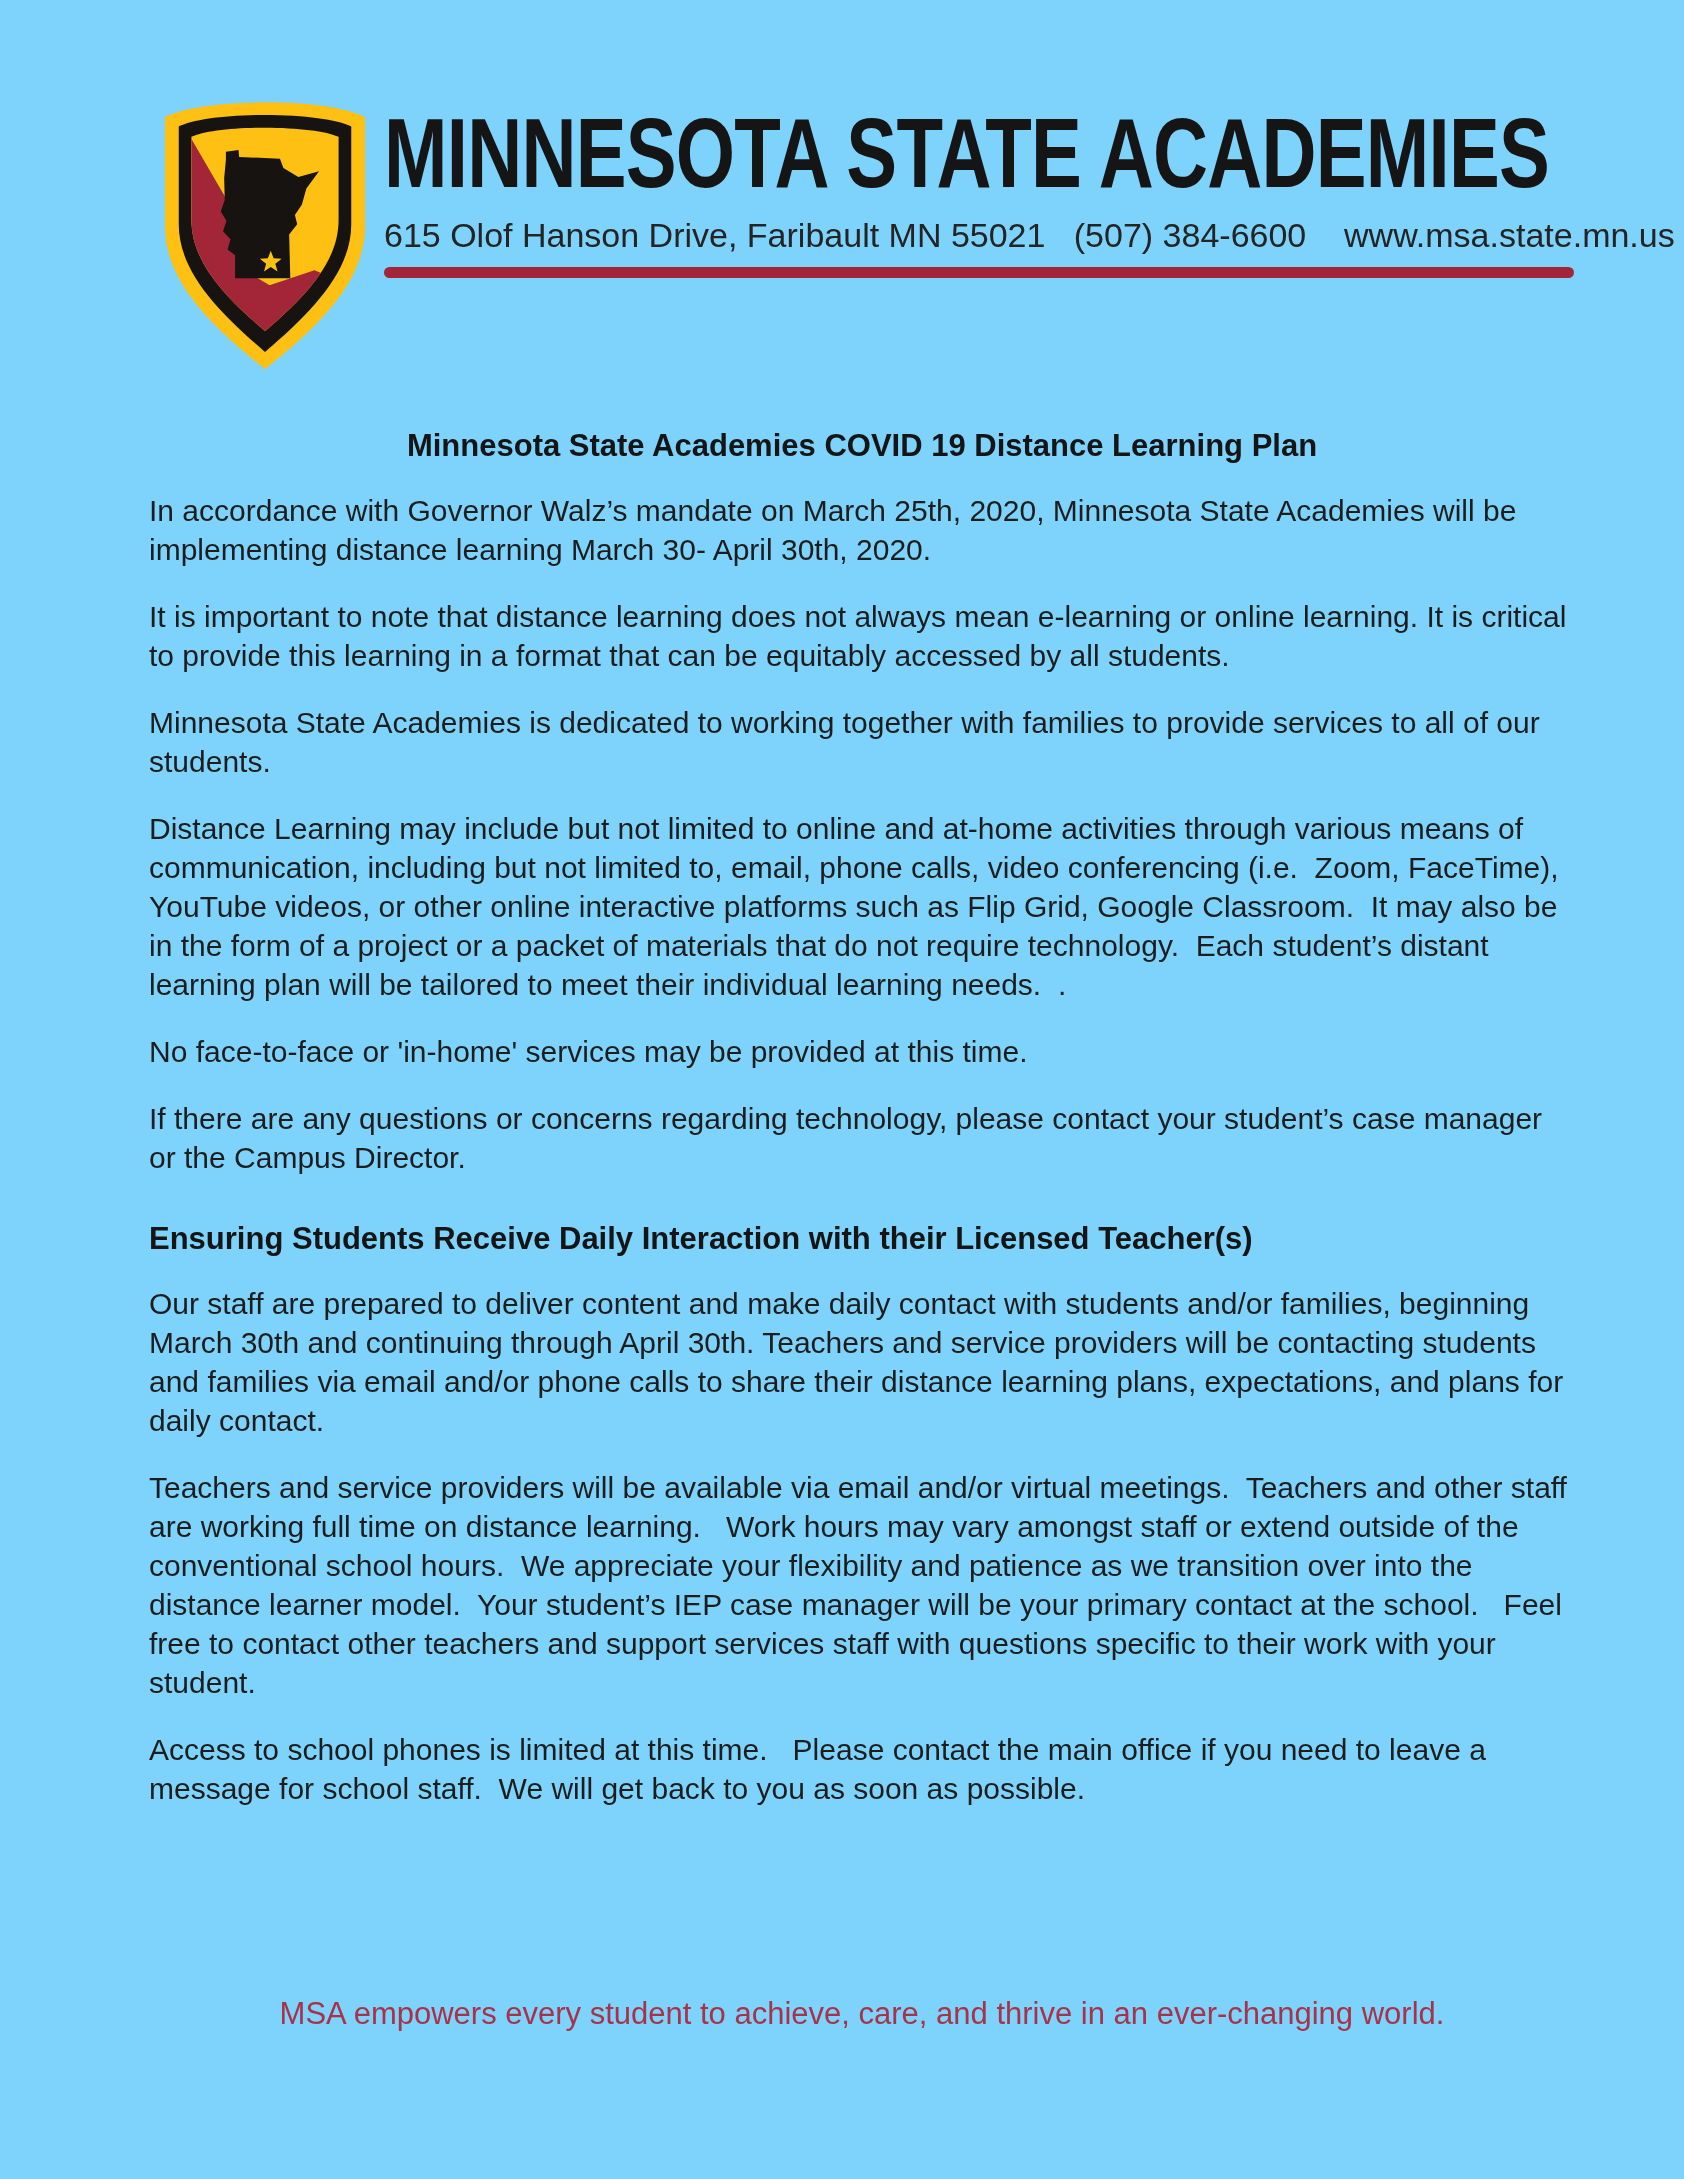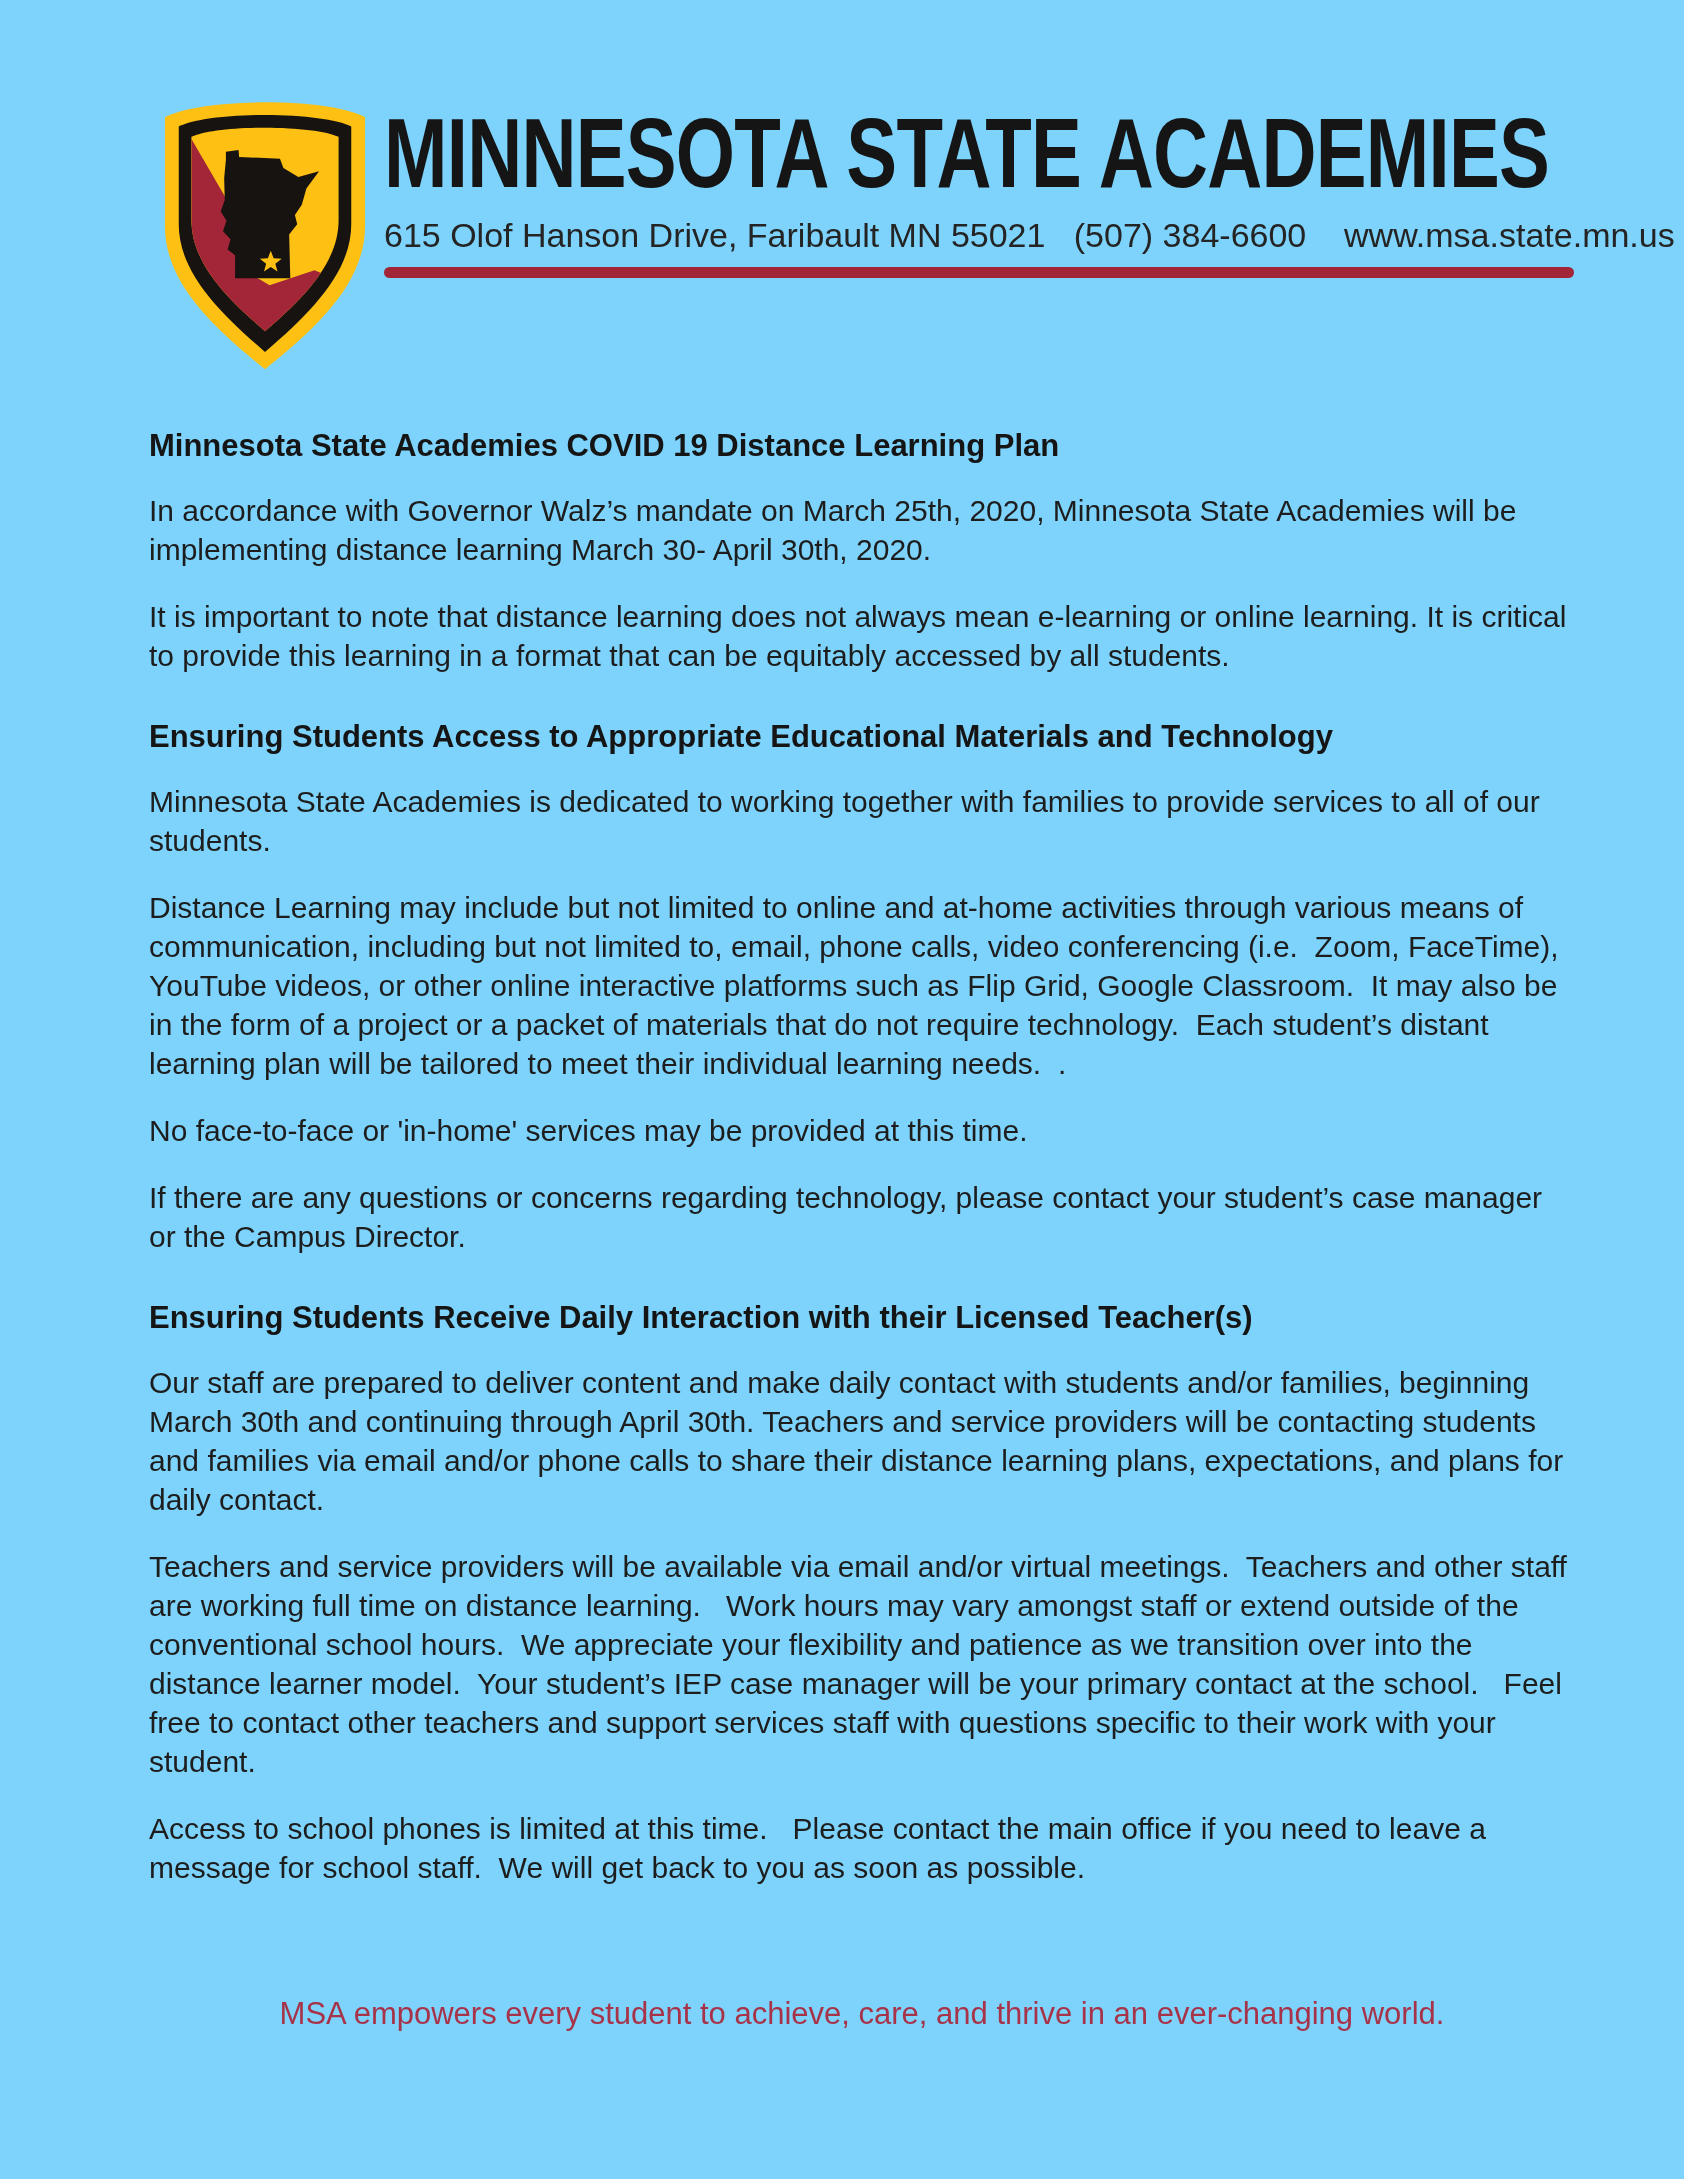"Minnesota State Academies COVID 19" .doc-title { text-align: none -> center }
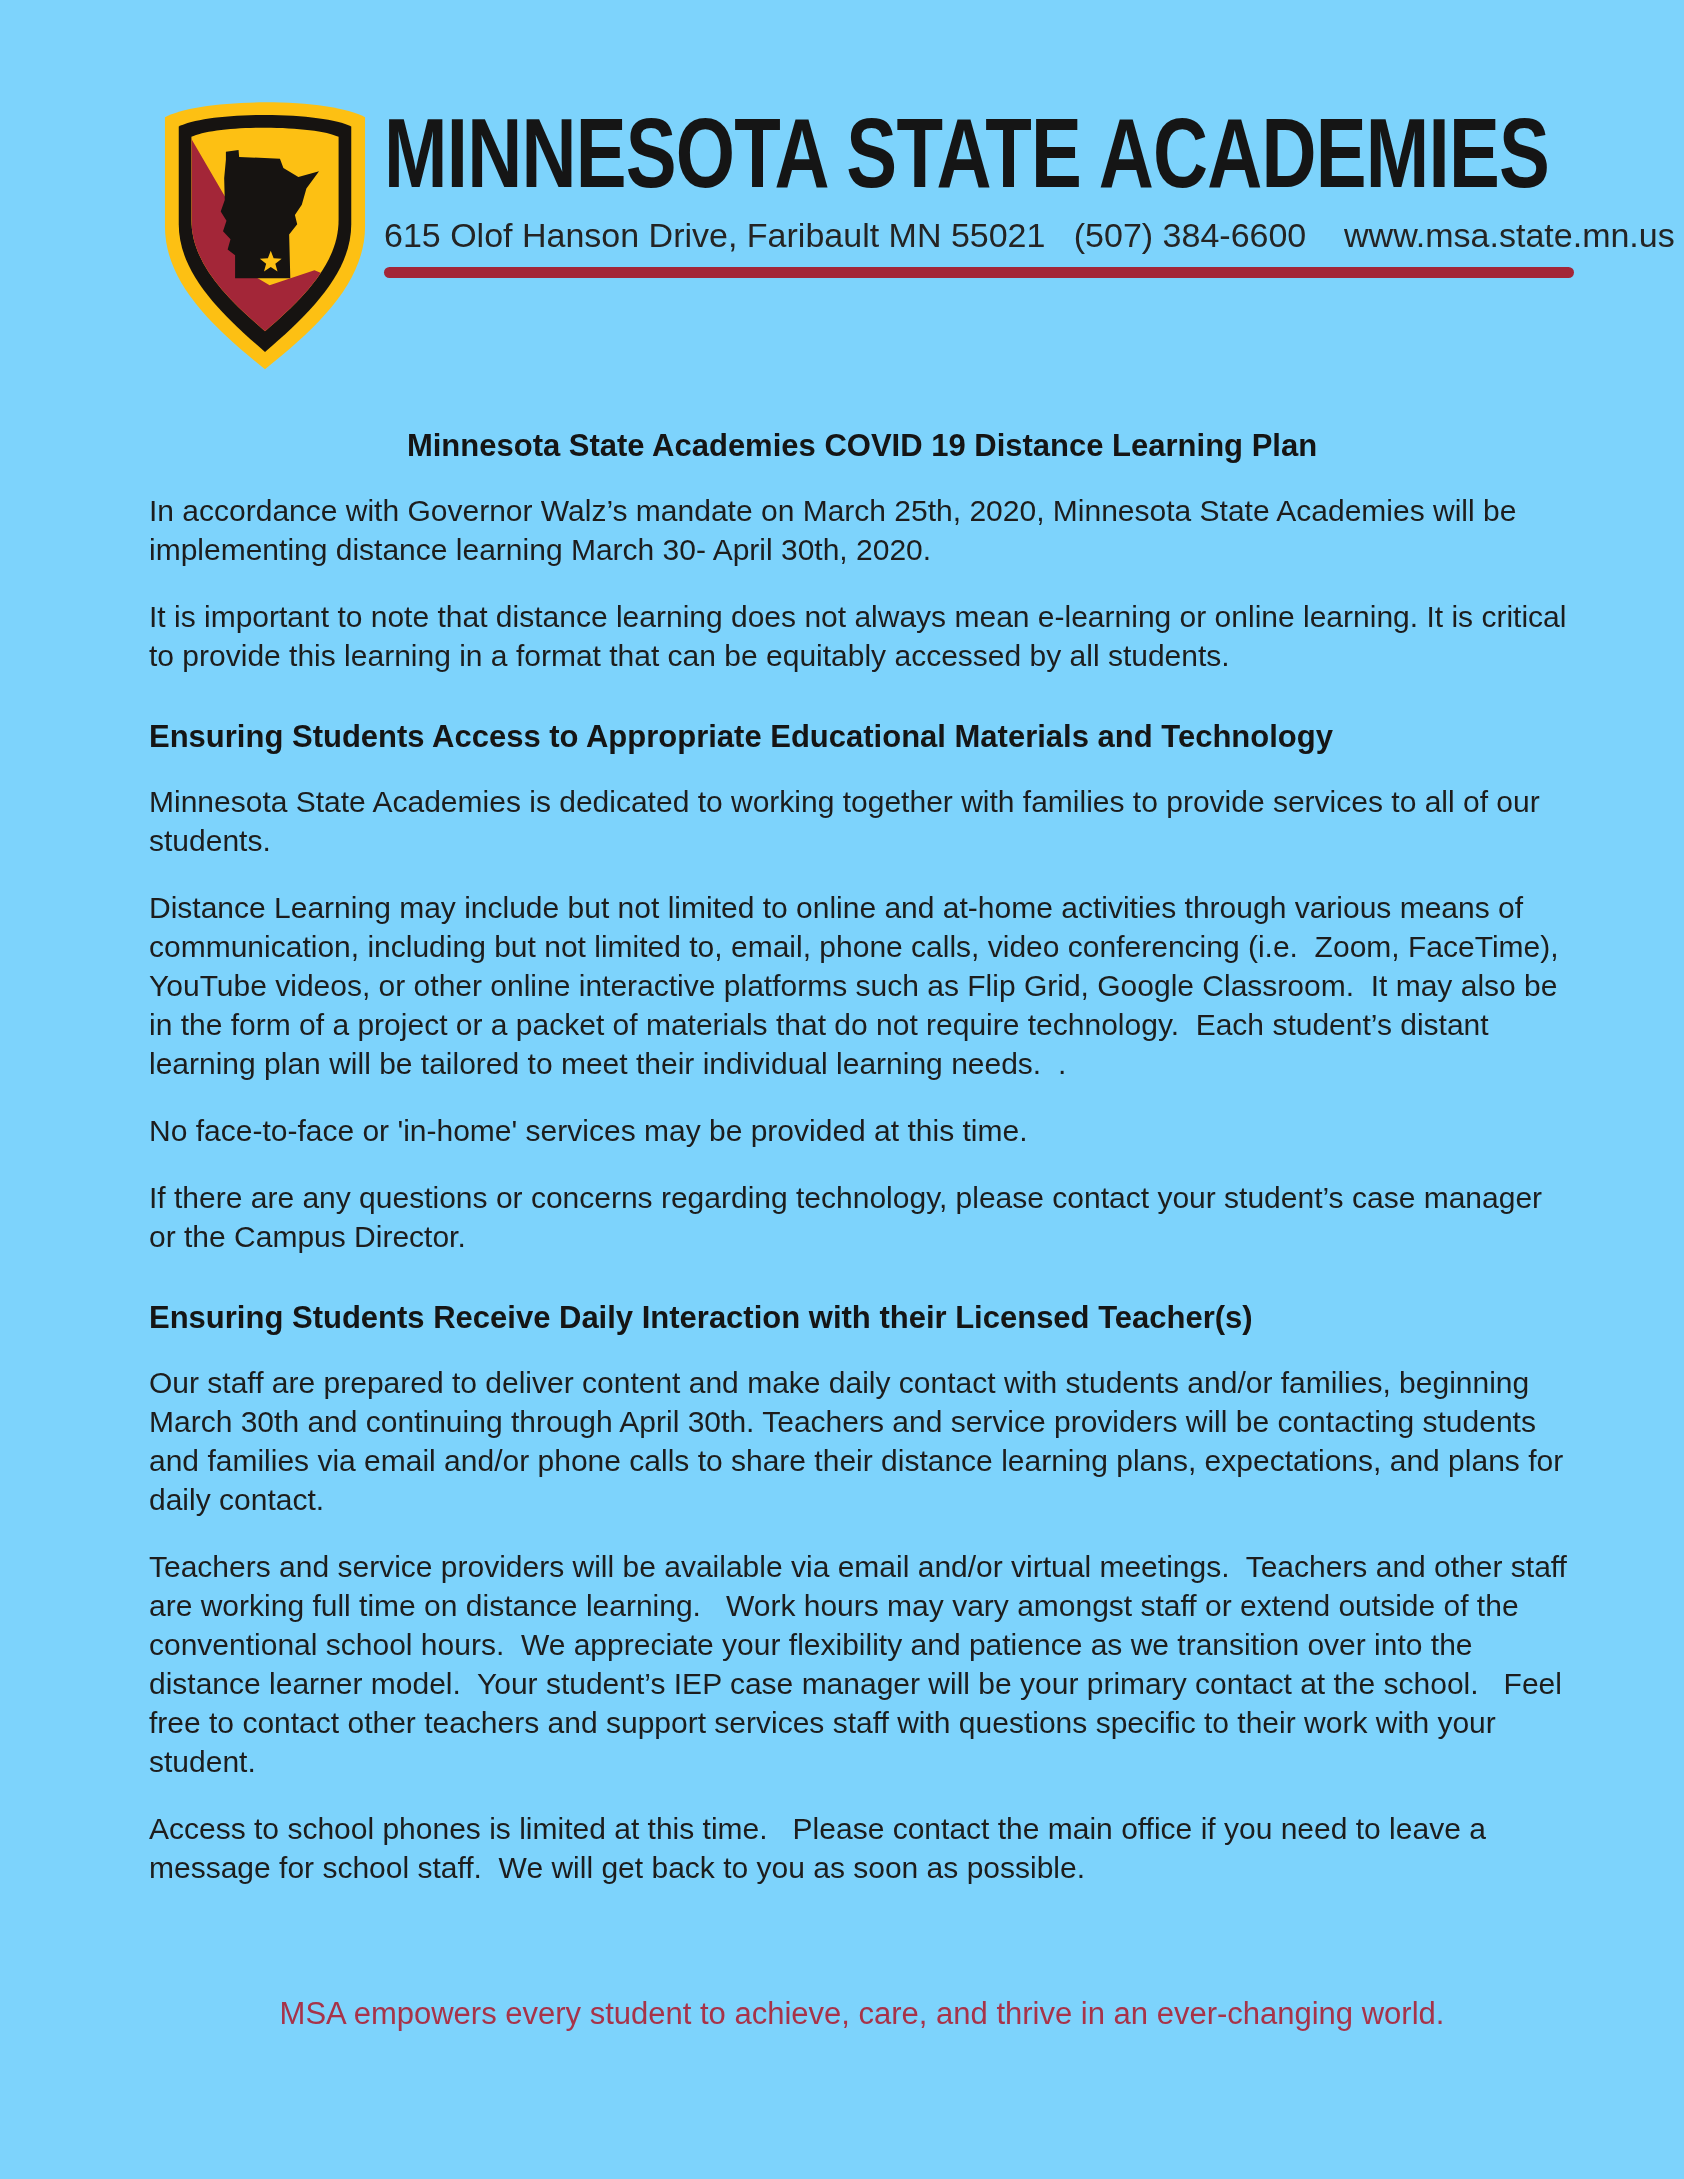"Ensuring Students Access to Appropriate" h2.doc-heading { html: <h2>Ensuring Students Access to Appropriate Educational Materials and Technology</h2> -> none }
